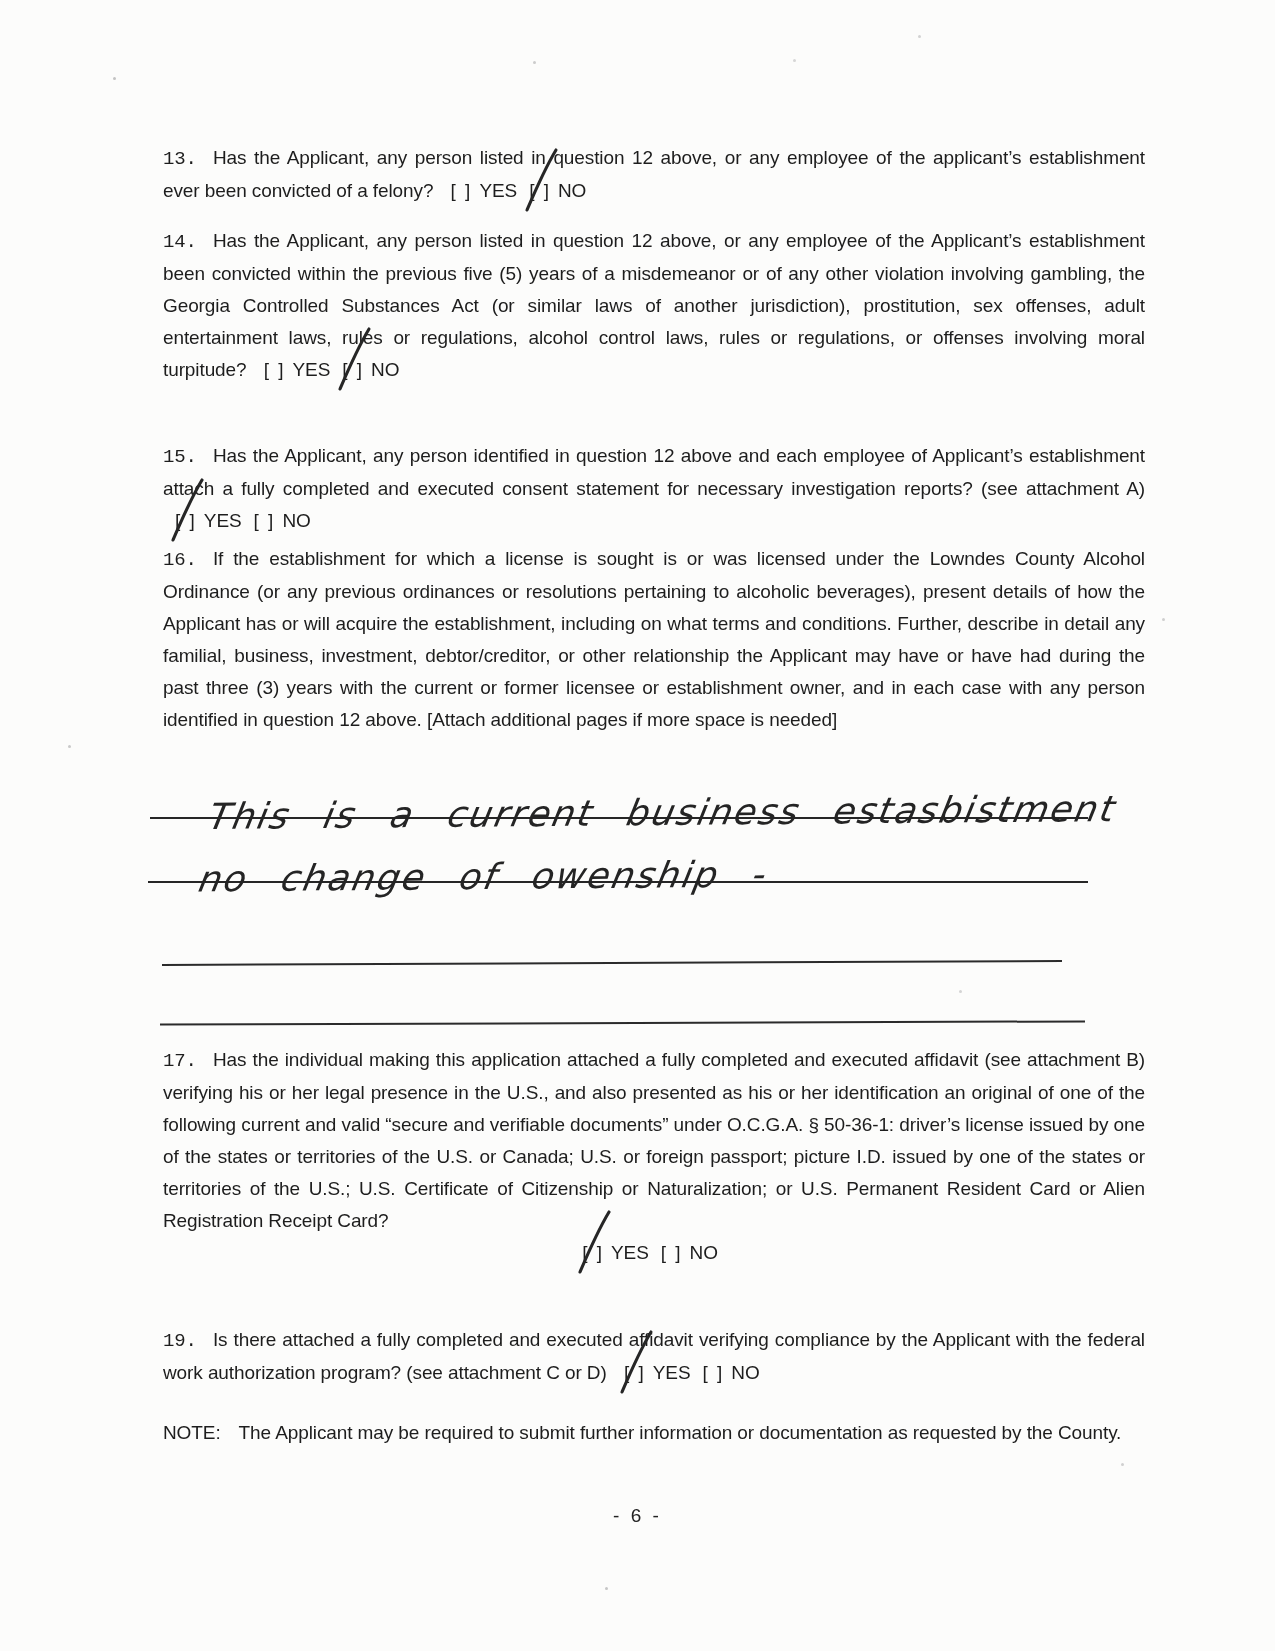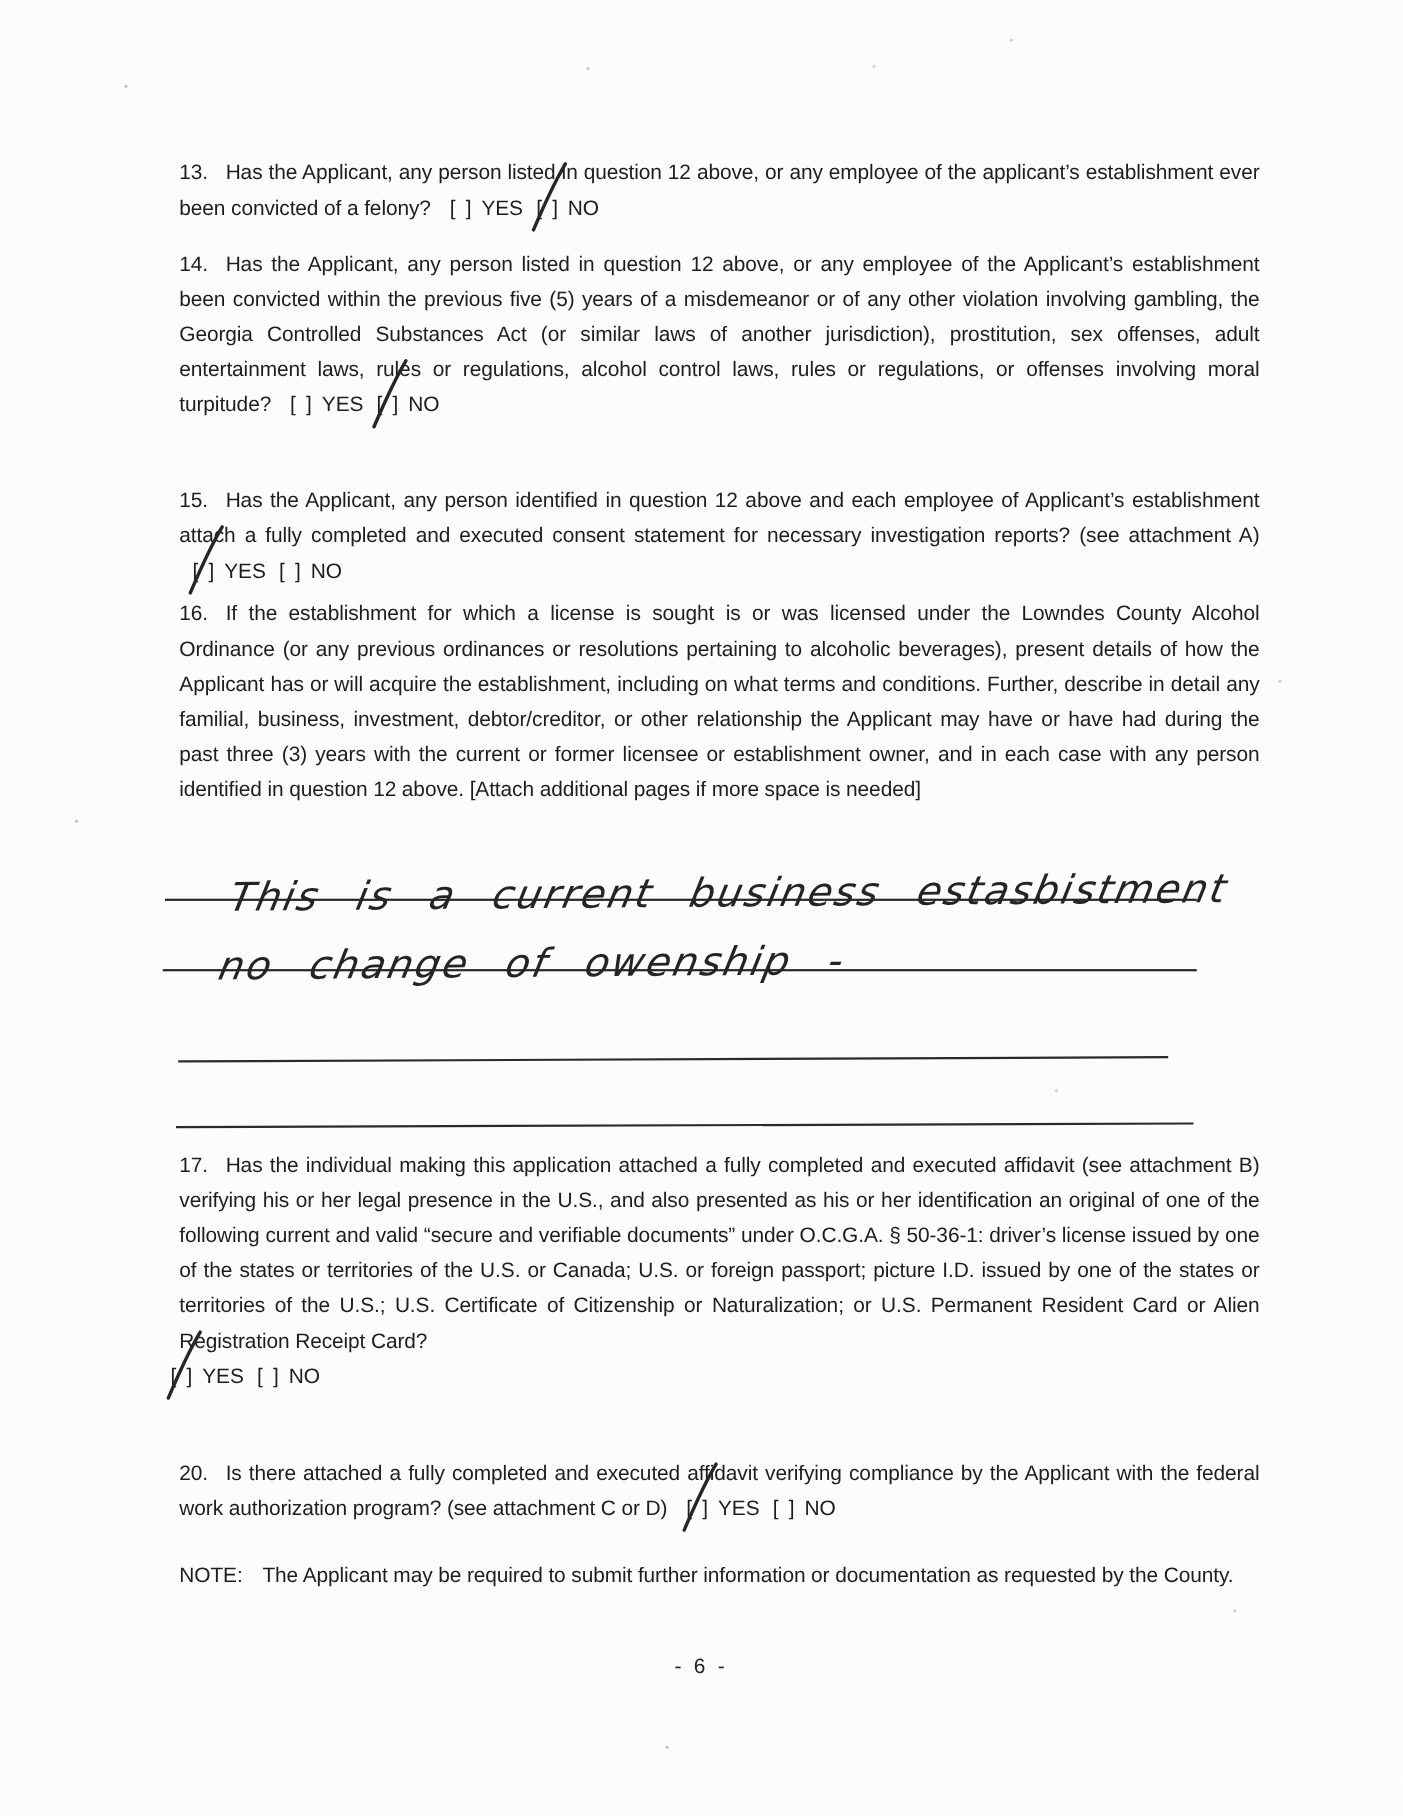"13." .q-num { font-family: none -> Liberation Mono, monospace }
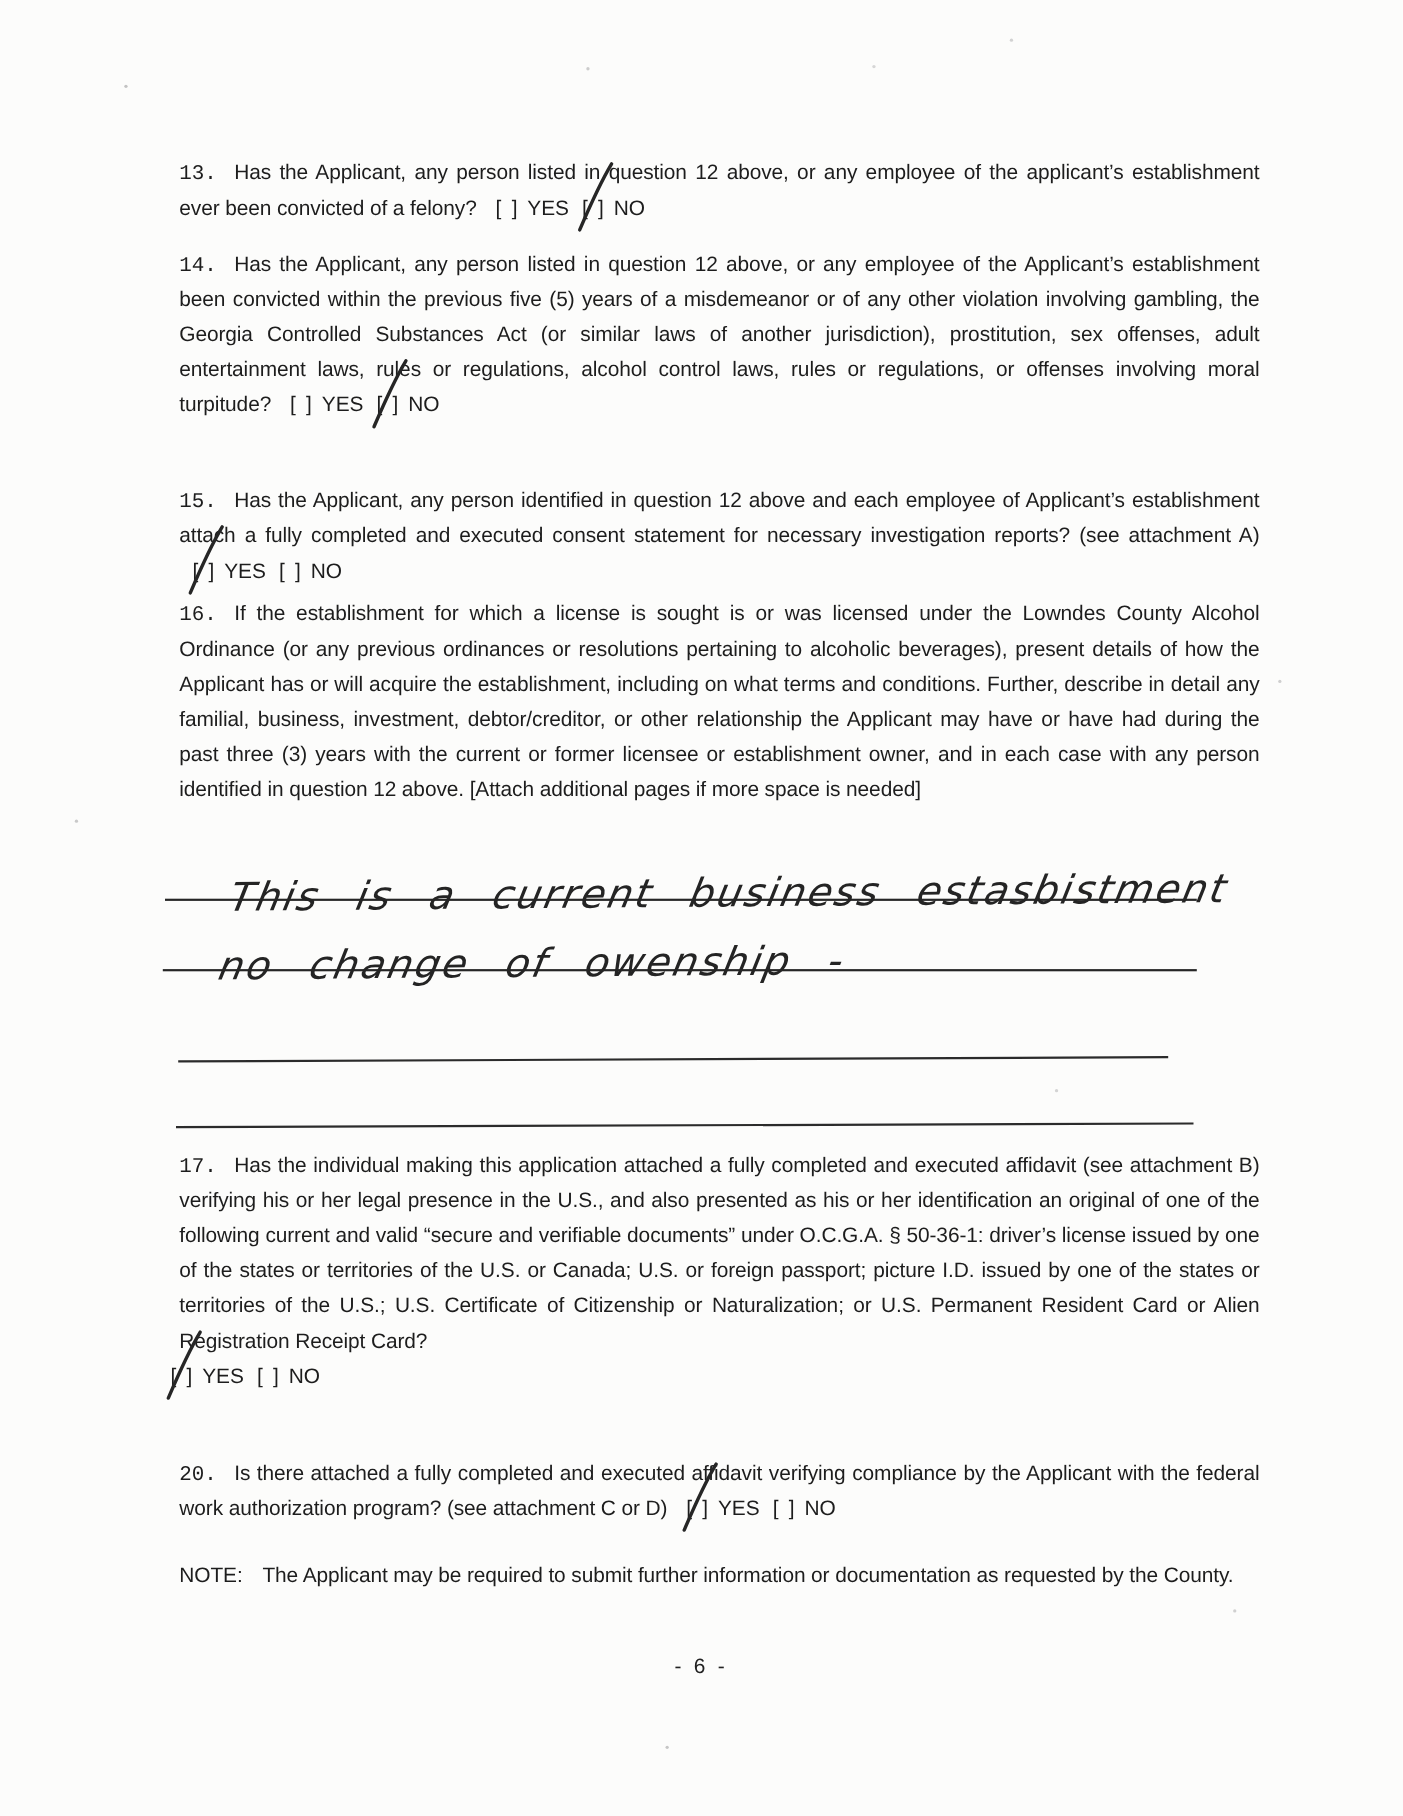"[ ] YES [ ]" .answer-line { text-align: left -> center }
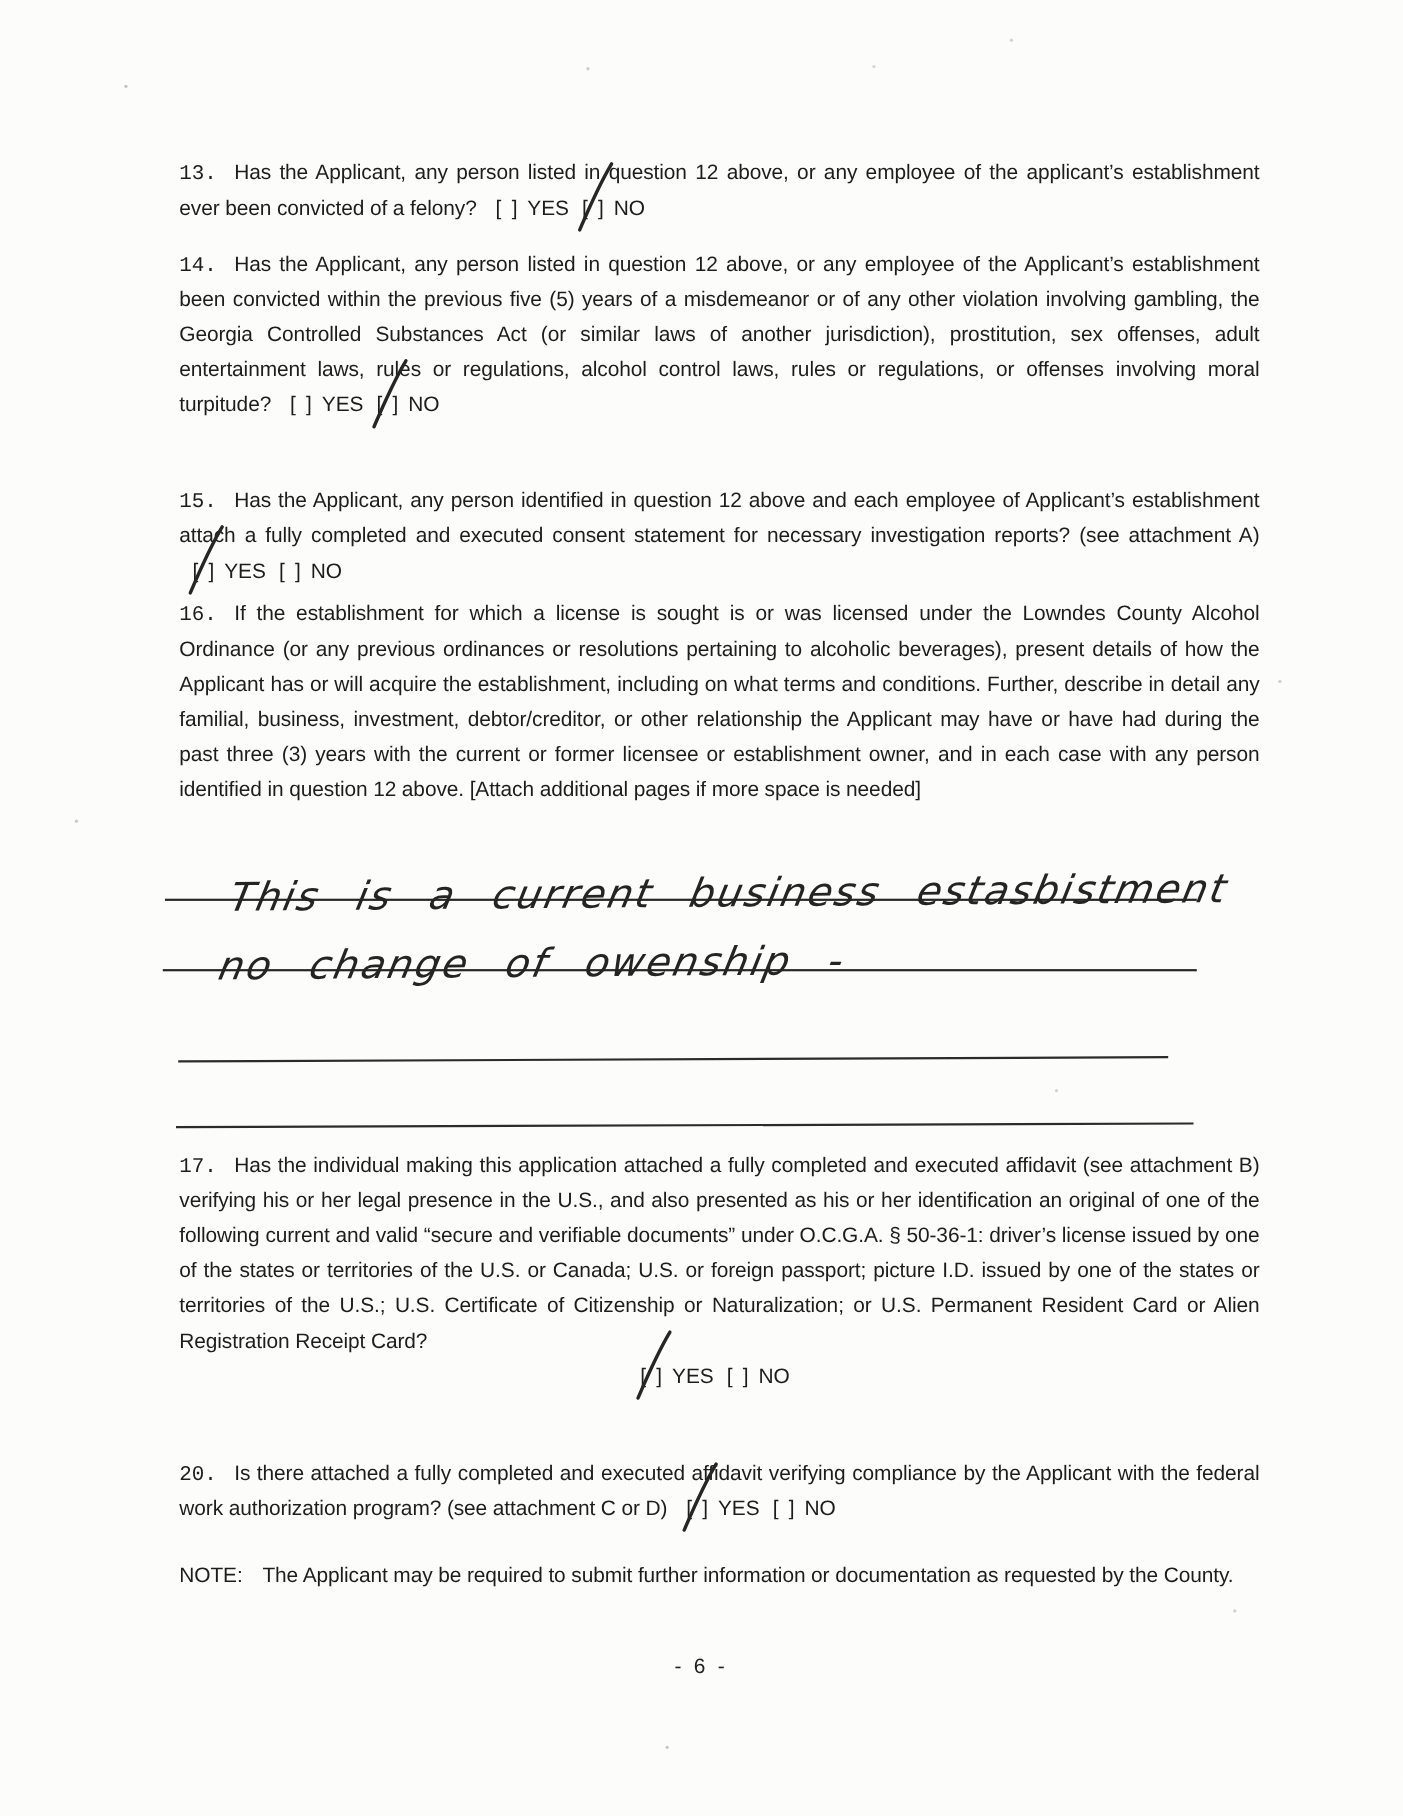"20." span.q-num { text: 20 -> 19 }
